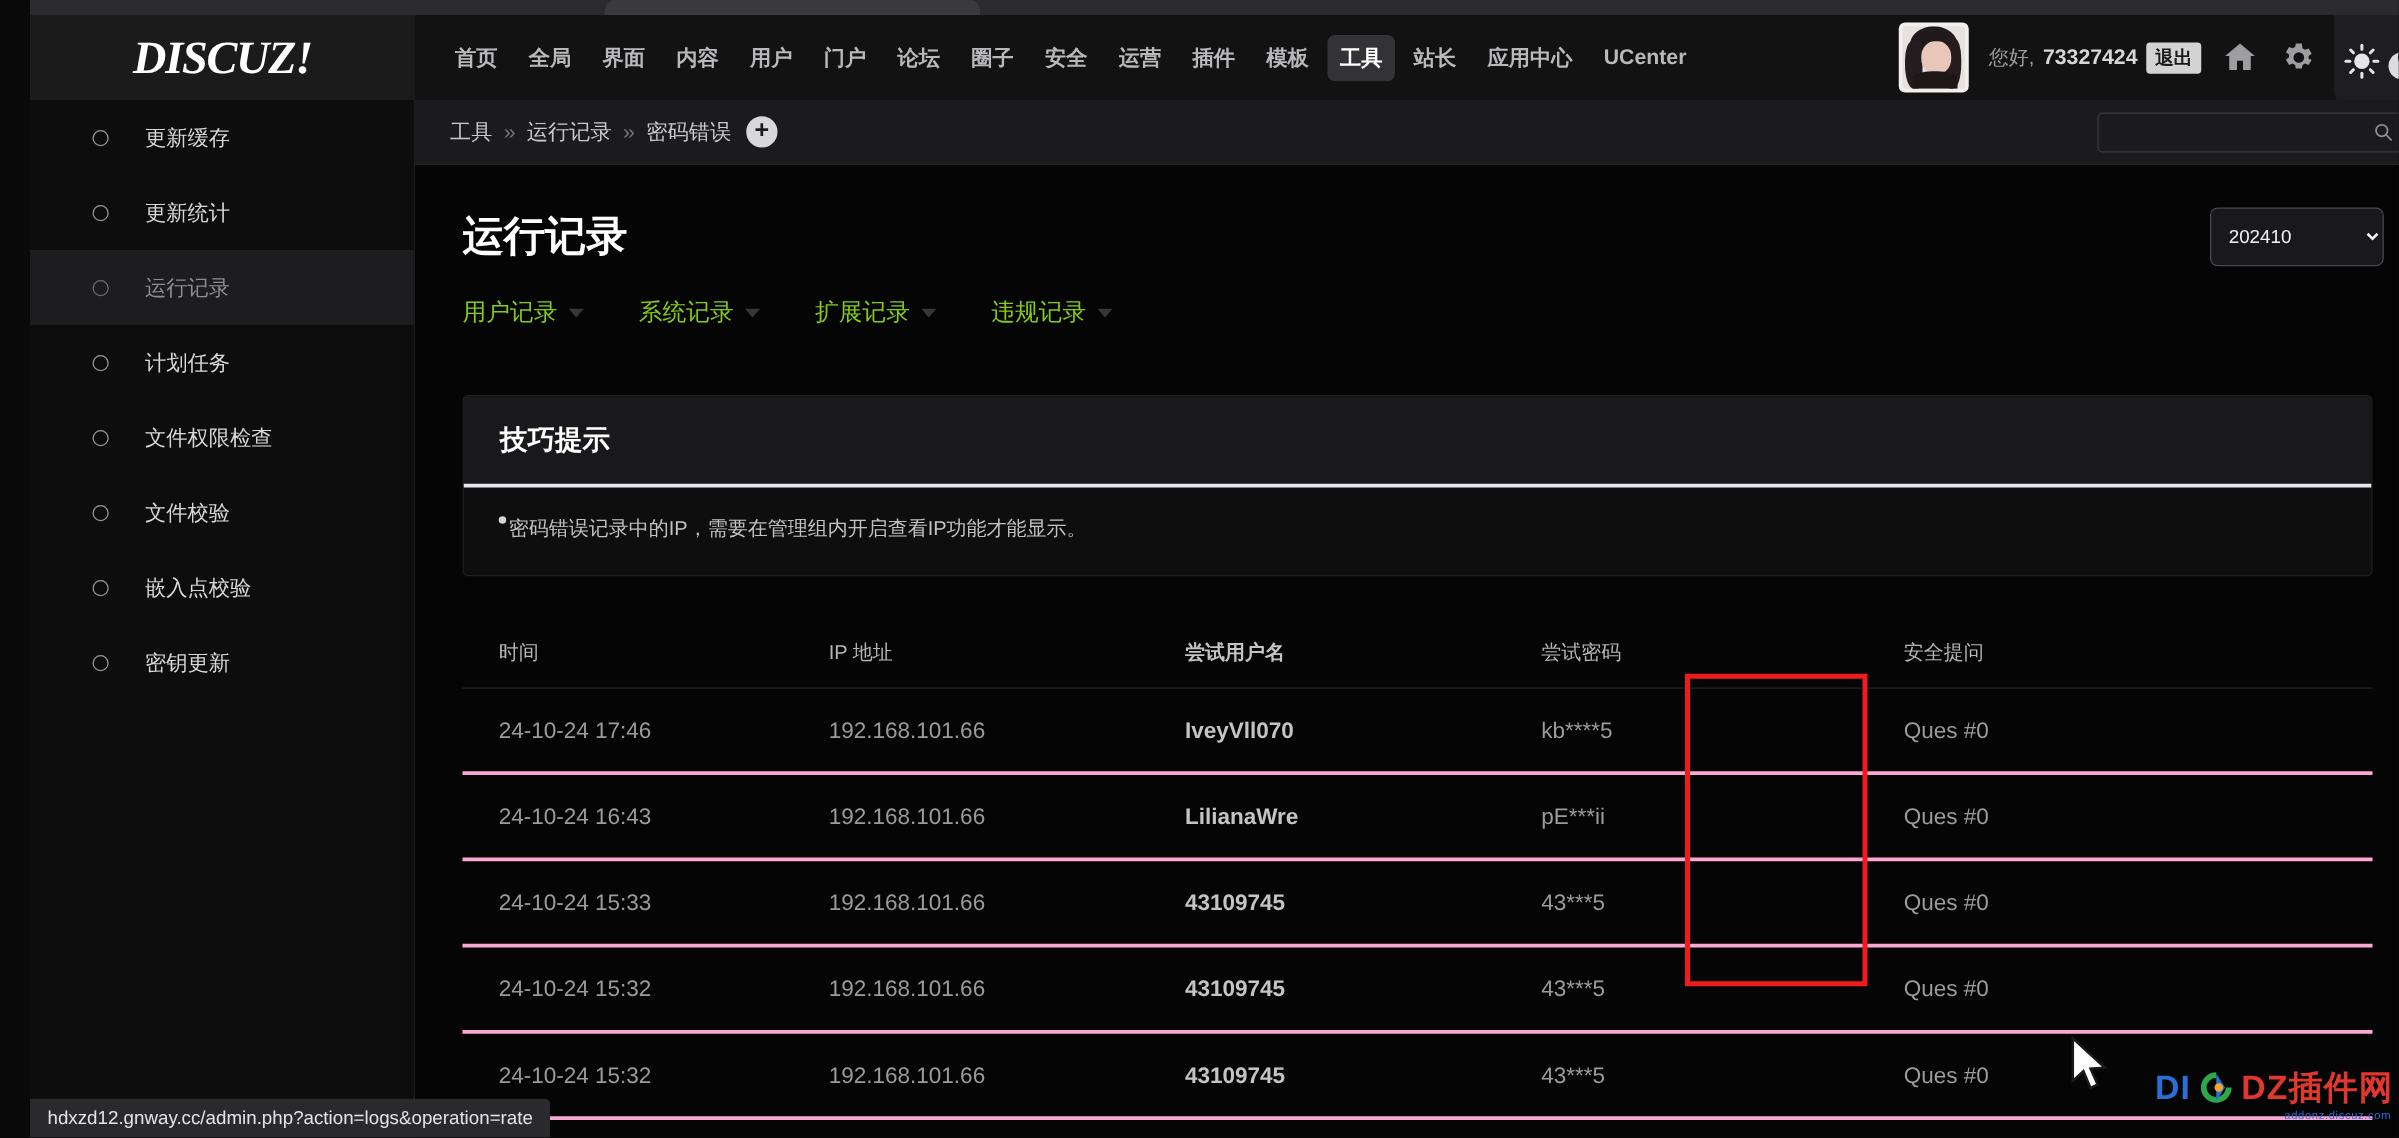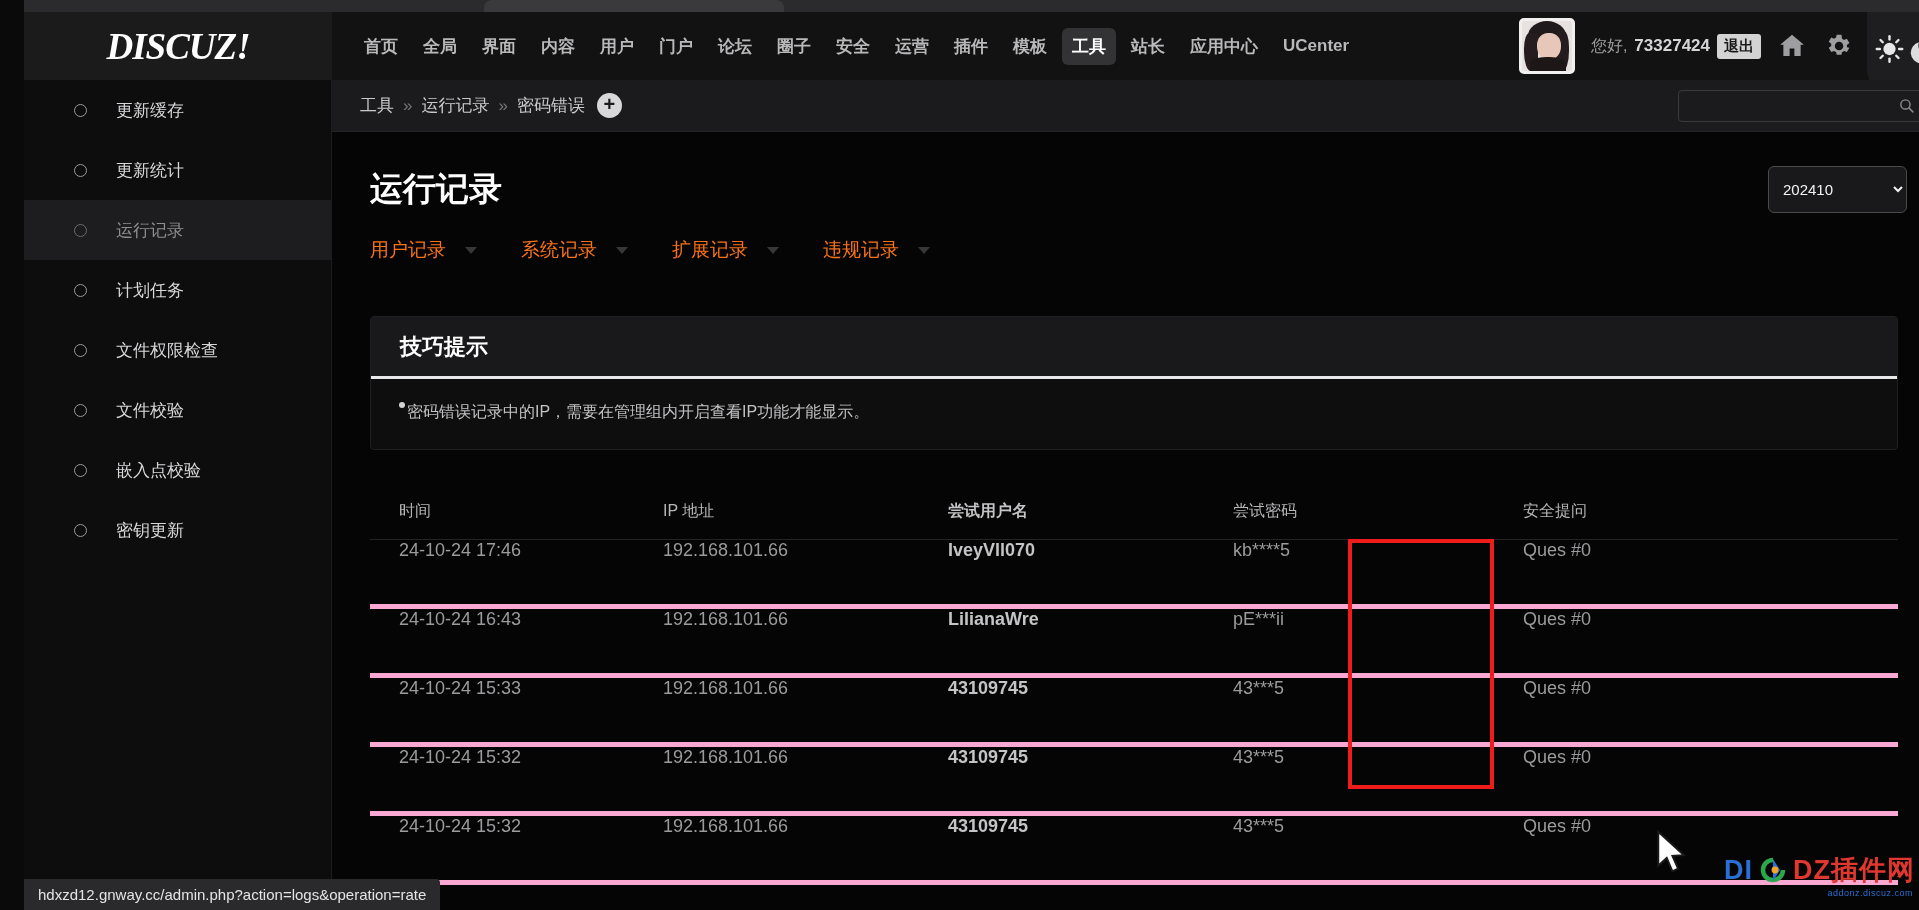"用户记录" .tab { color: #f97316 -> #84cc16; gap: 19px -> 9px }
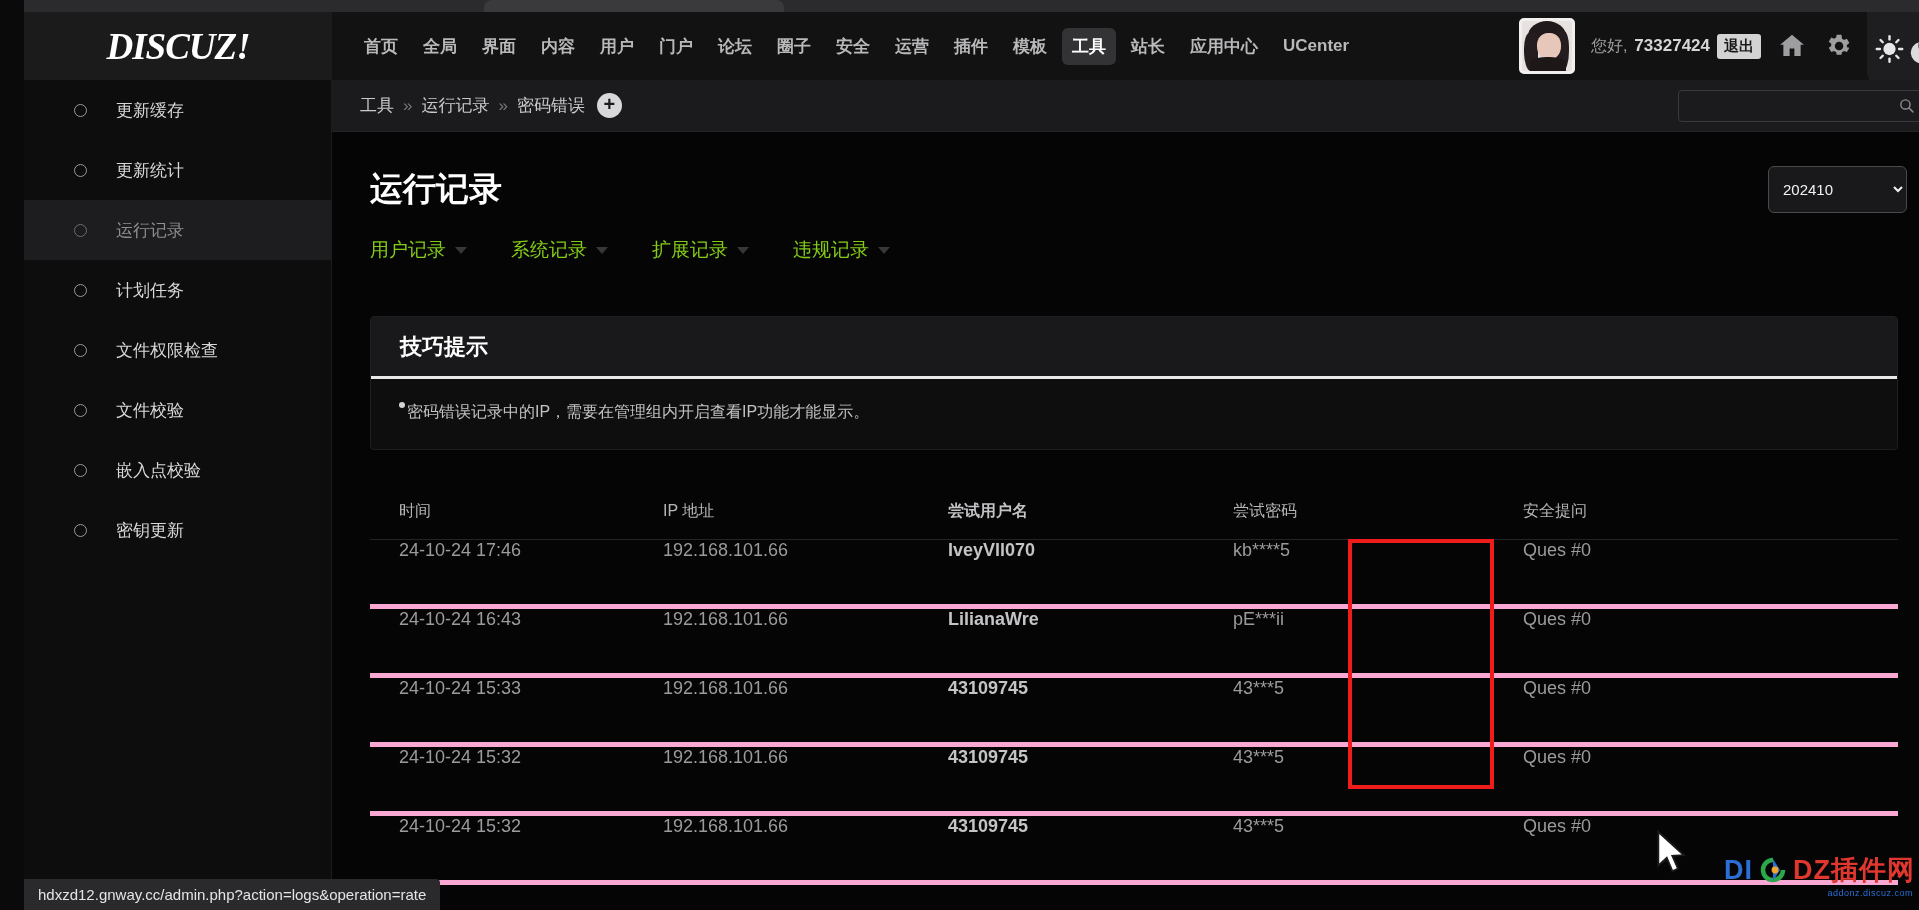"技巧提示" .card-head { height: 62px -> 73px }
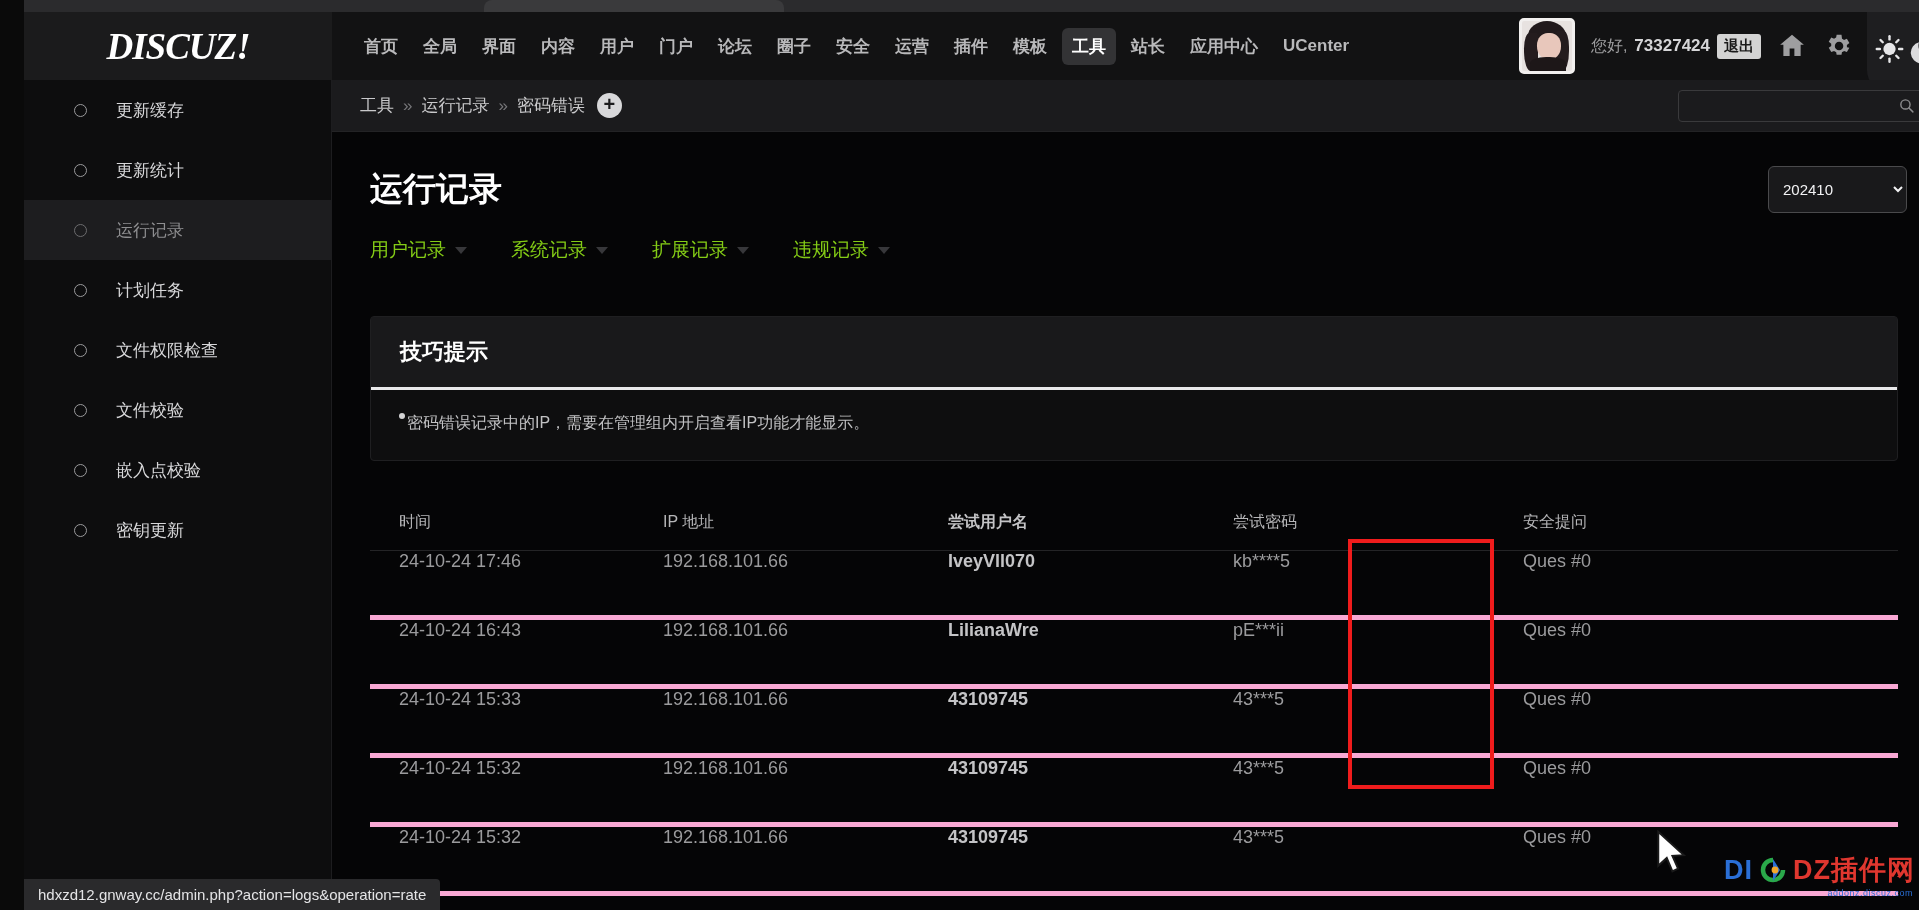"24-10-24 17:46" .trow { align-items: flex-start -> center; border-bottom: 5px solid #f9a8d4 -> 3px solid #f9a8d4 }
